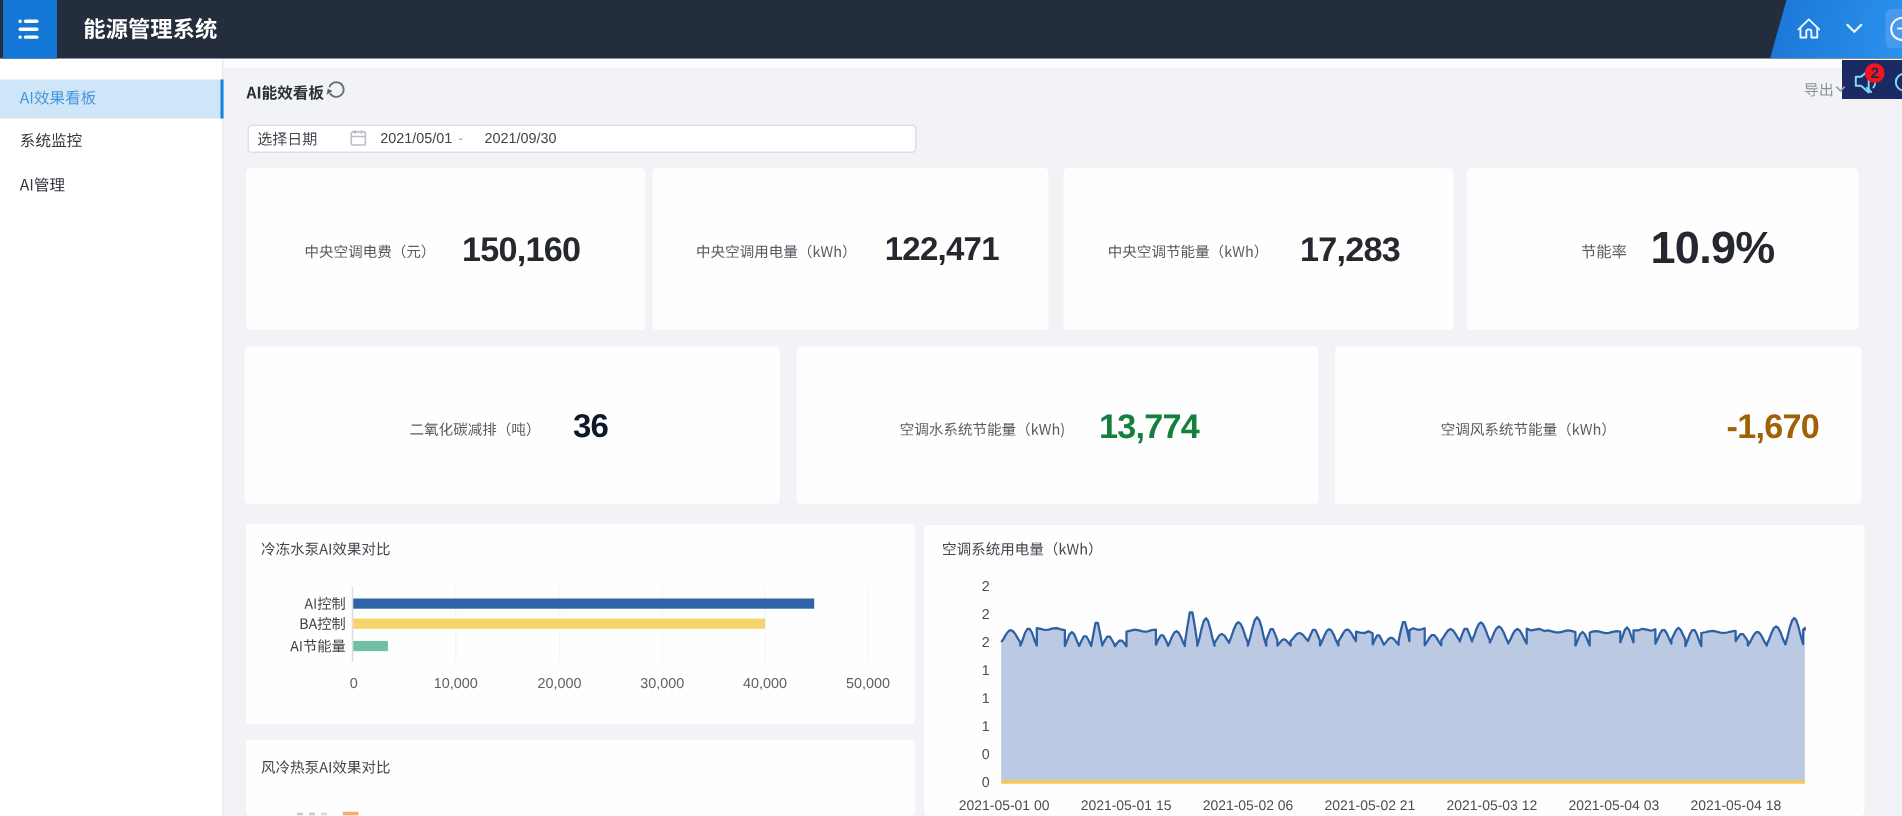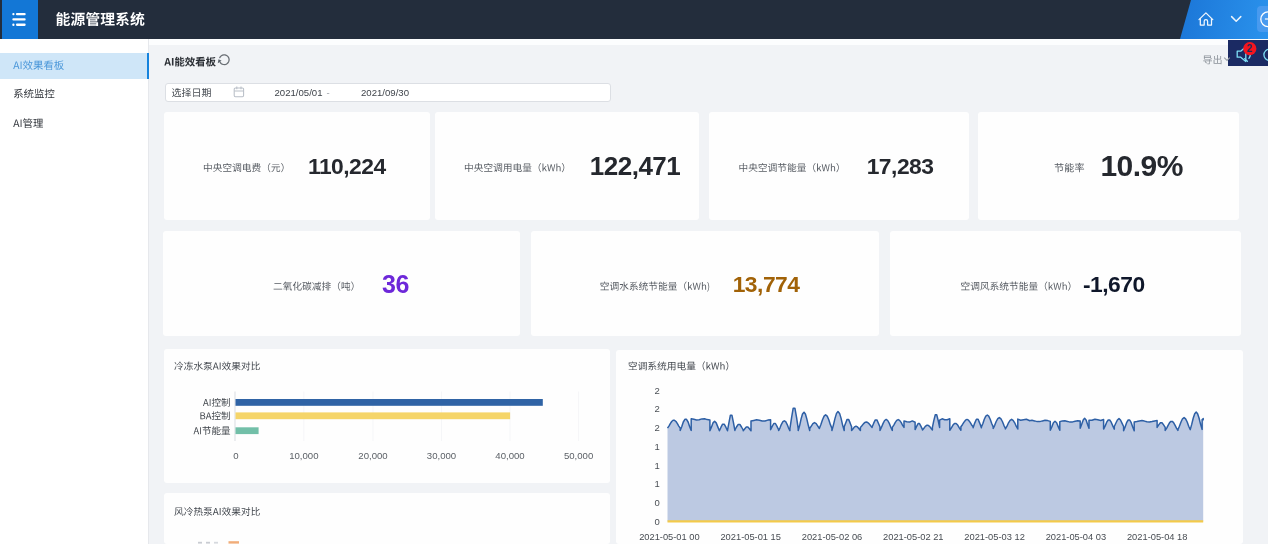"2021/05/01" .dt { margin-left: 21px -> none }
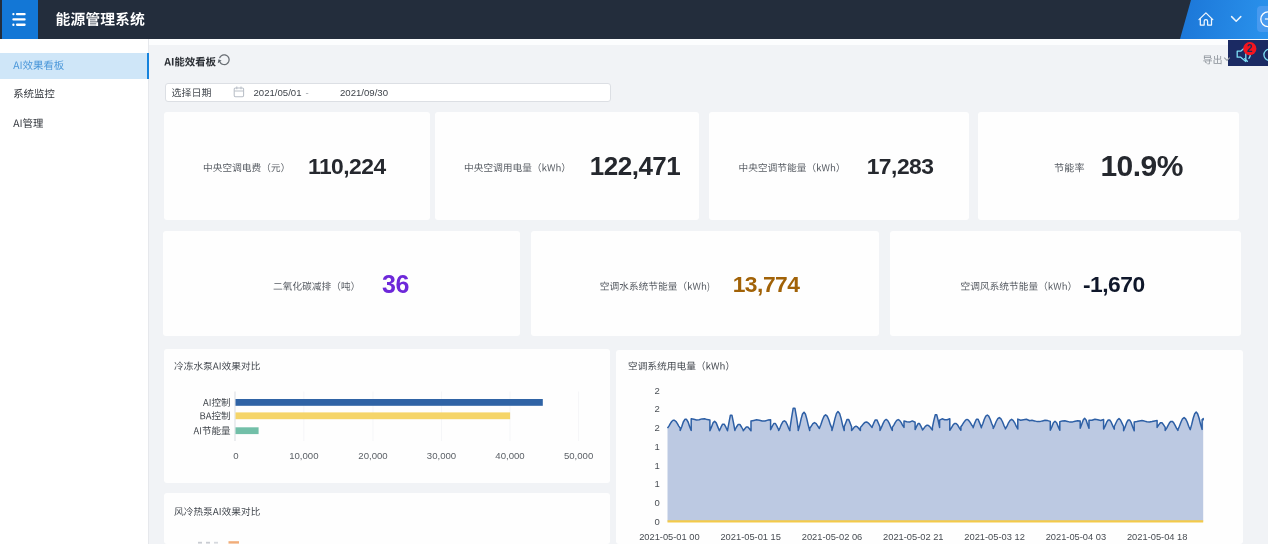"2021/09/30" div.dt { left: 340px -> 323px }
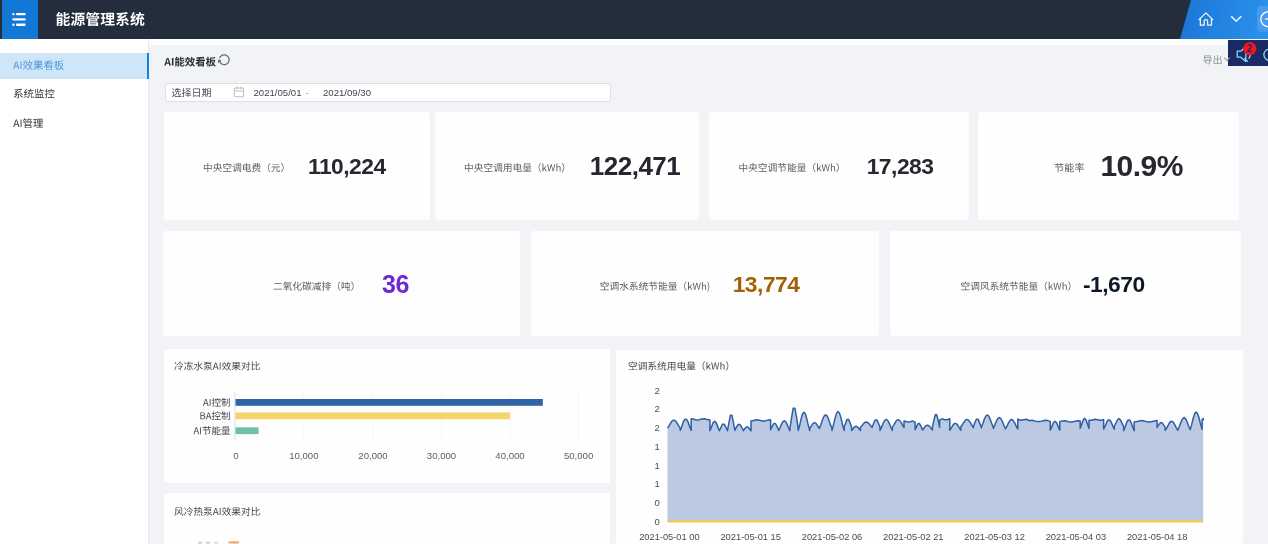"110,224" div.num { text: 110,224 -> 150,160 }
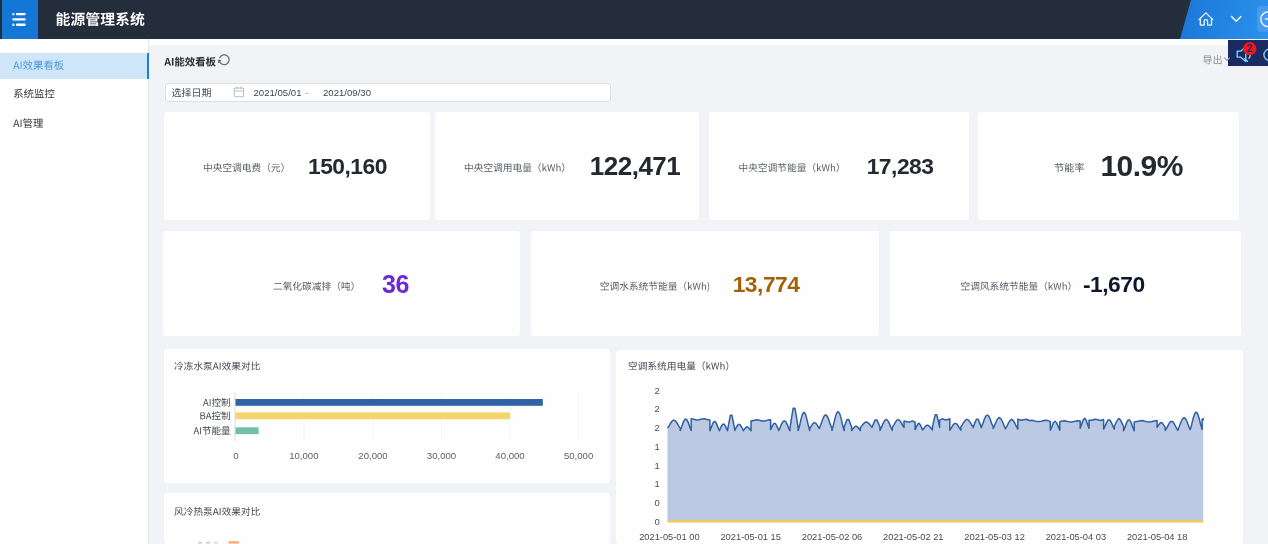"122,471" div.num { font-size: 26px -> 22px }
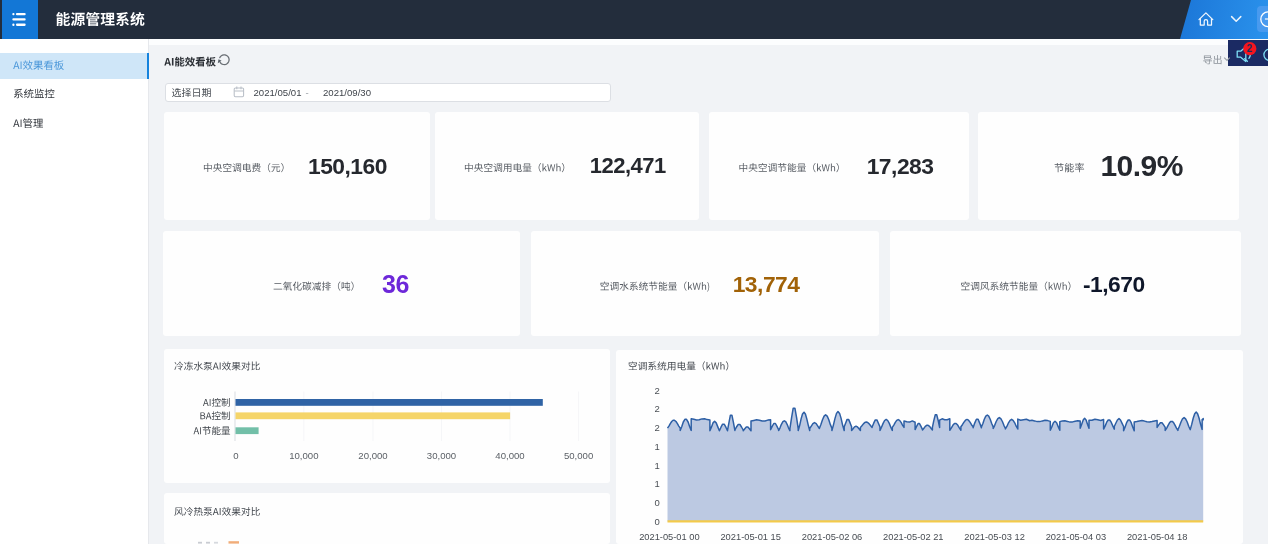"36" div.num { color: #6d28d9 -> #0f172a; font-size: 25px -> 22px }
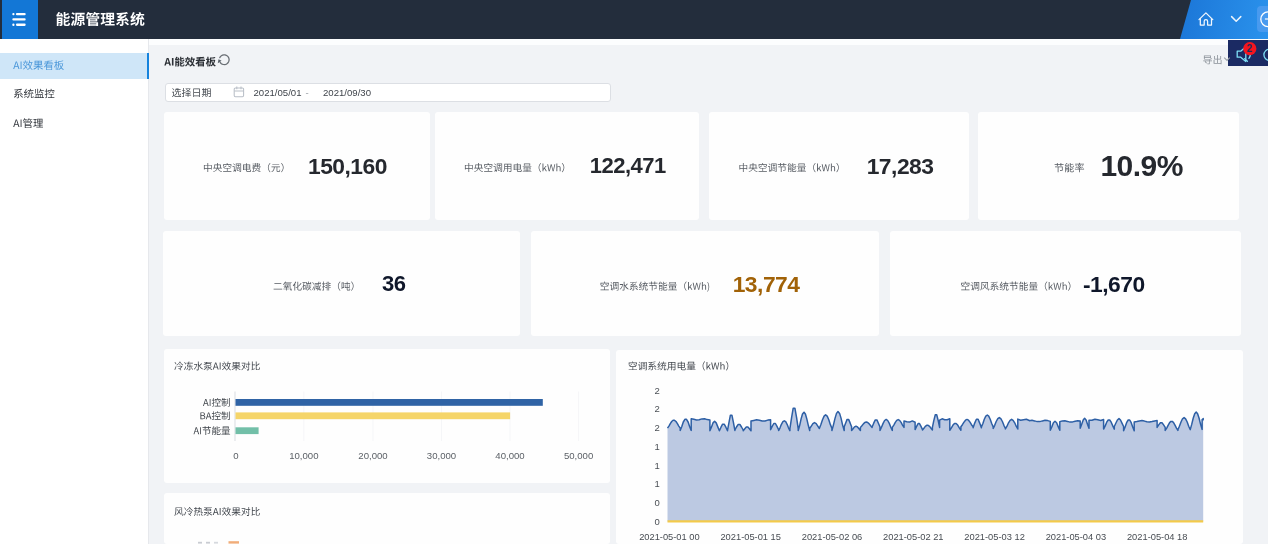"13,774" div.num { color: #a16207 -> #15803d }
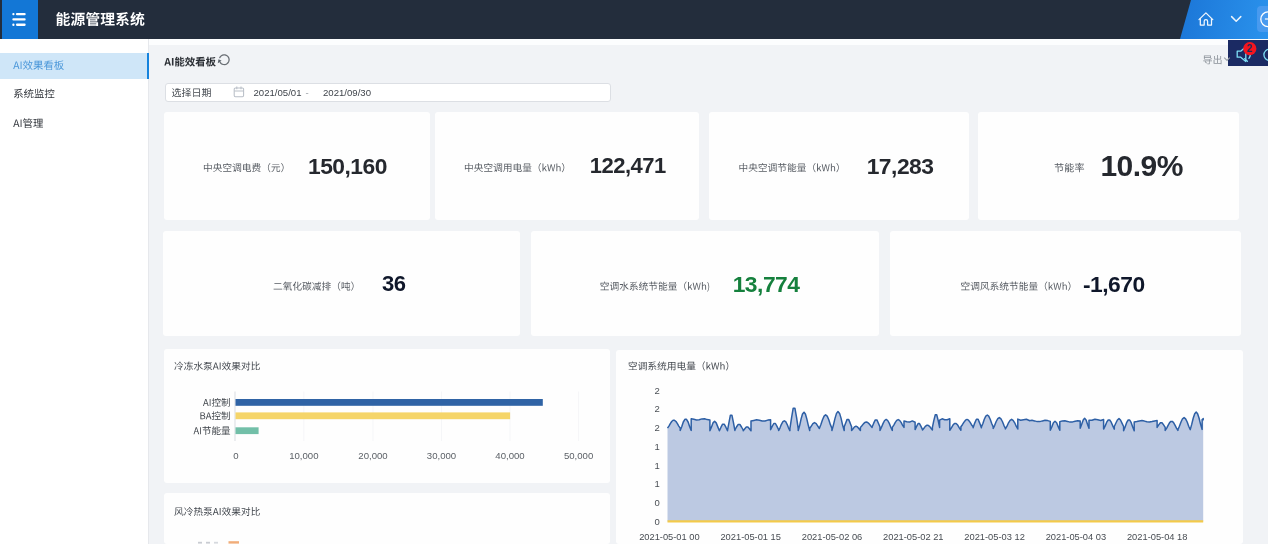"-1,670" div.num { color: #0f172a -> #a16207; left: 1083px -> 1151px }
